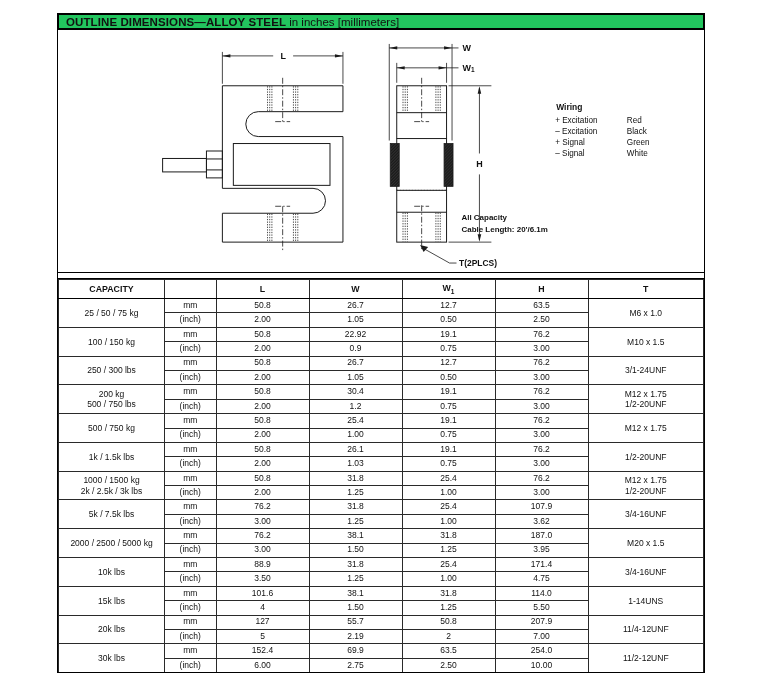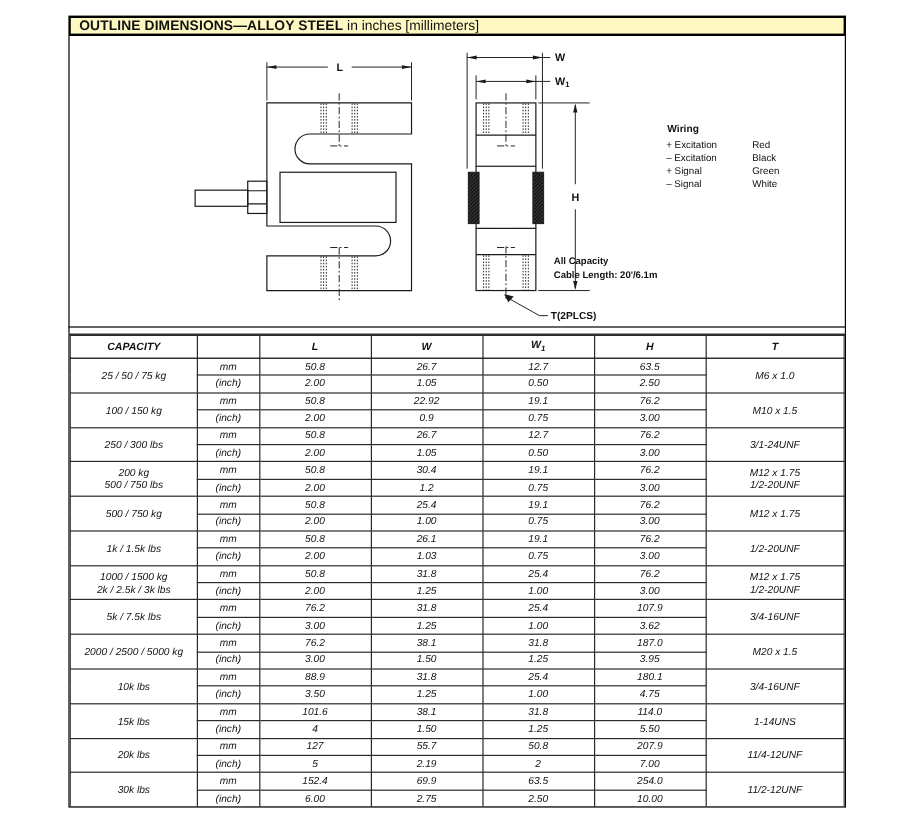"OUTLINE DIMENSIONS—ALLOY STEEL" .header-bar { background: #fef9c3 -> #22c55e }
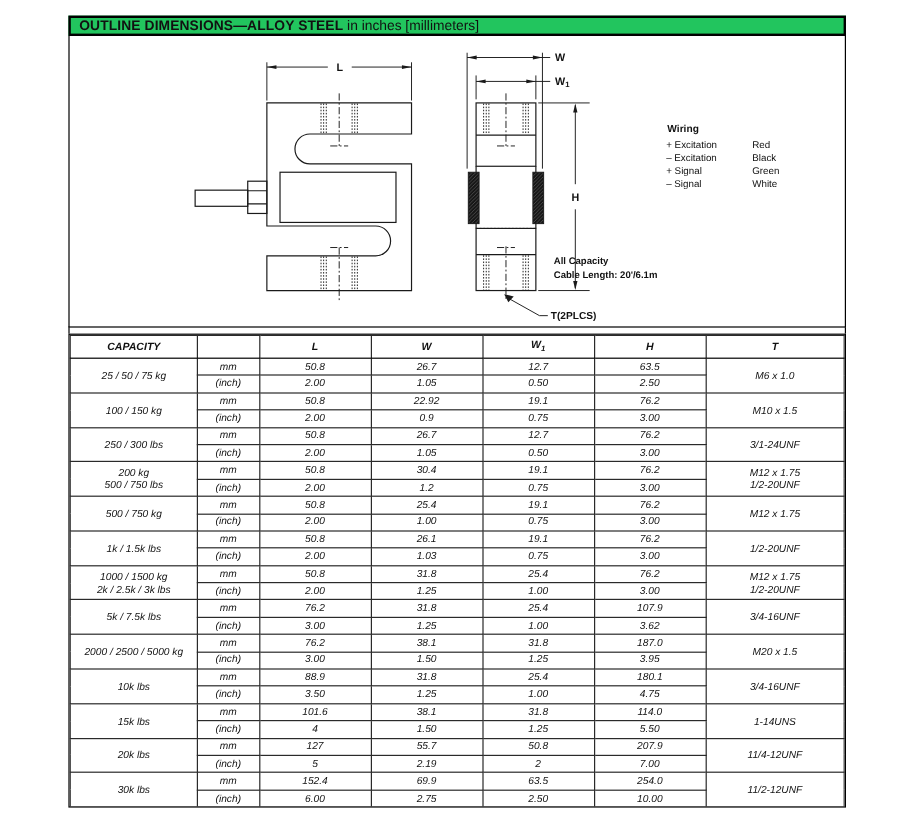"CAPACITY" .table-wrap { font-style: italic -> none }
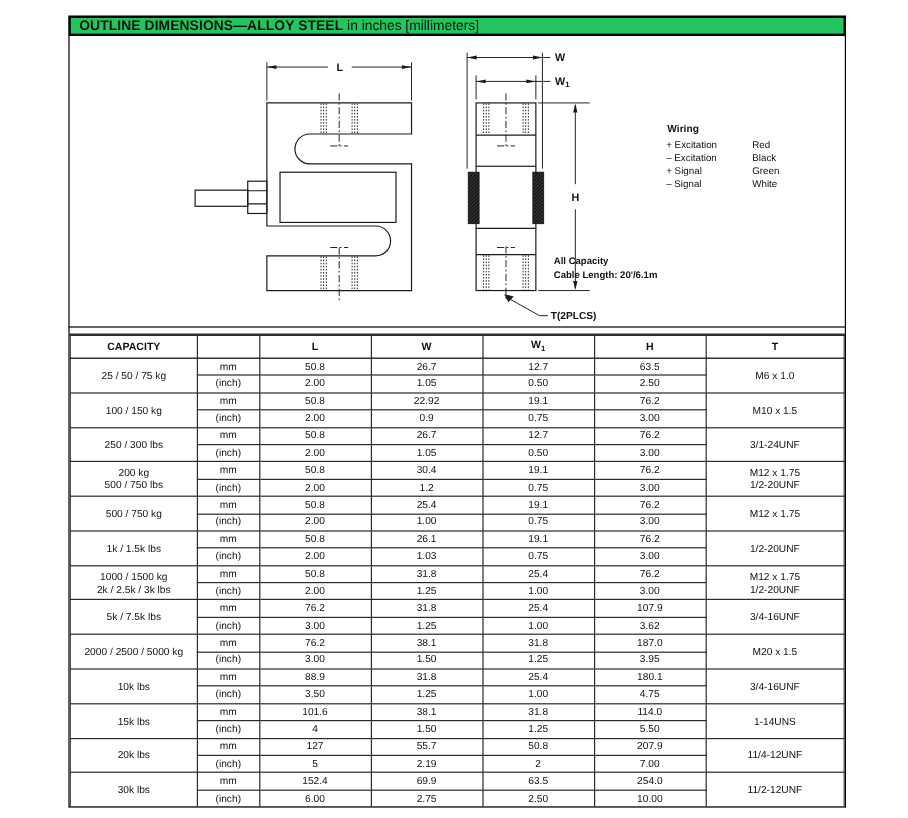"180.1" td.val-cell { text: 180.1 -> 171.4 }
